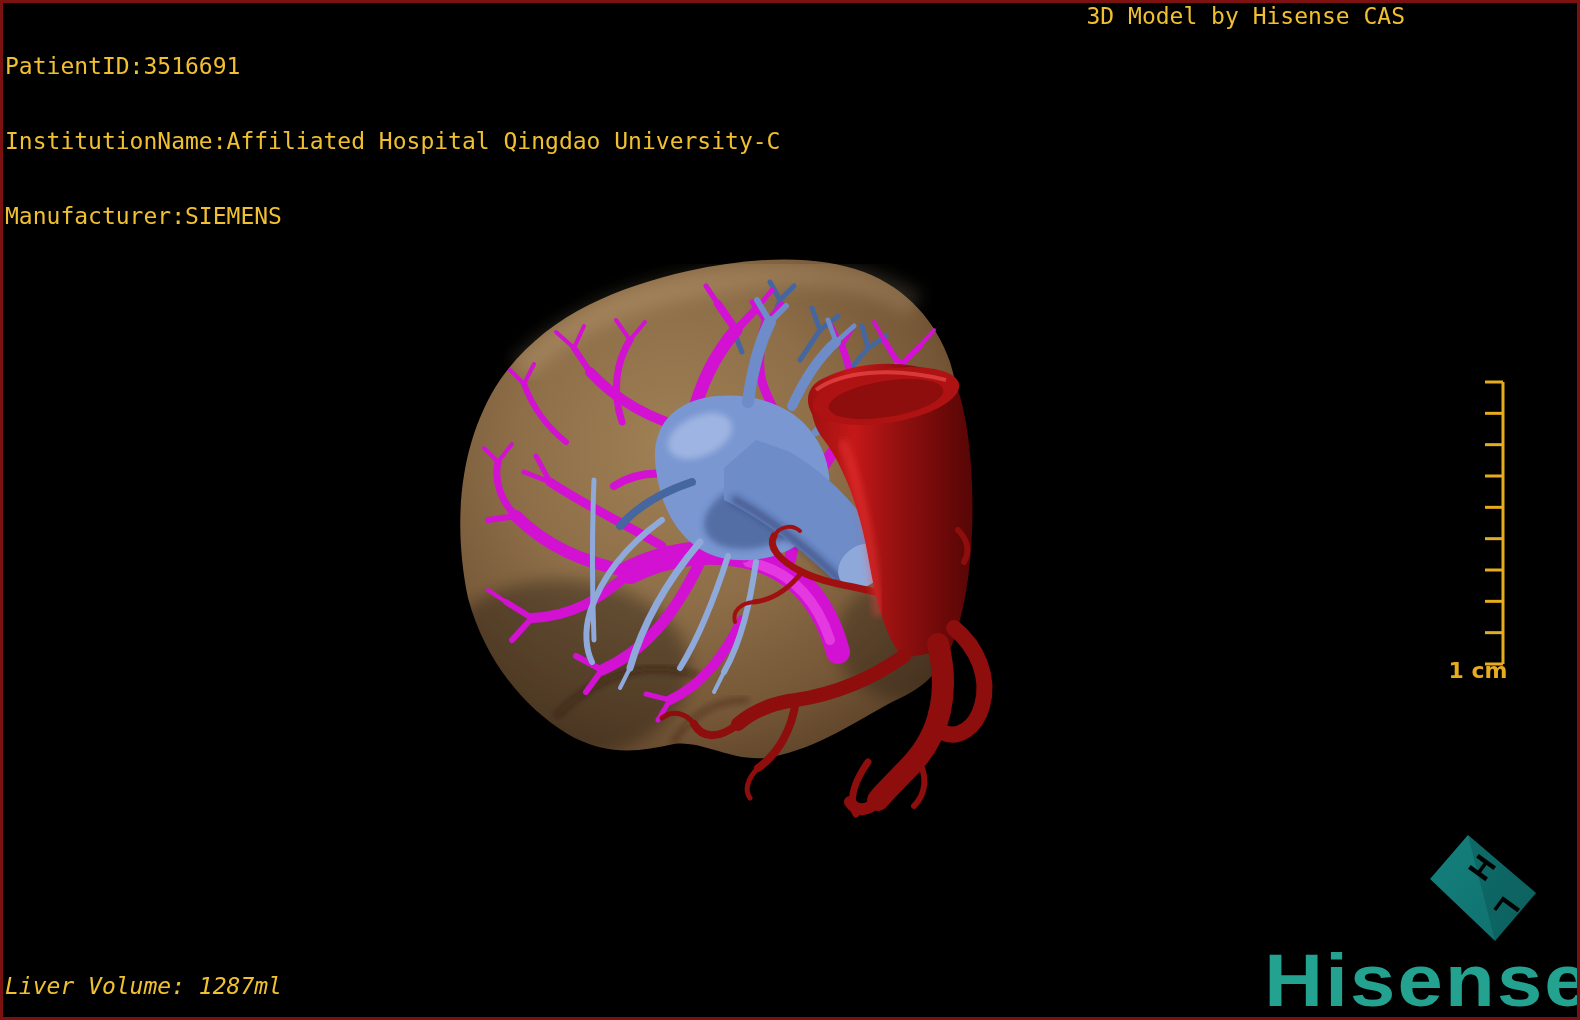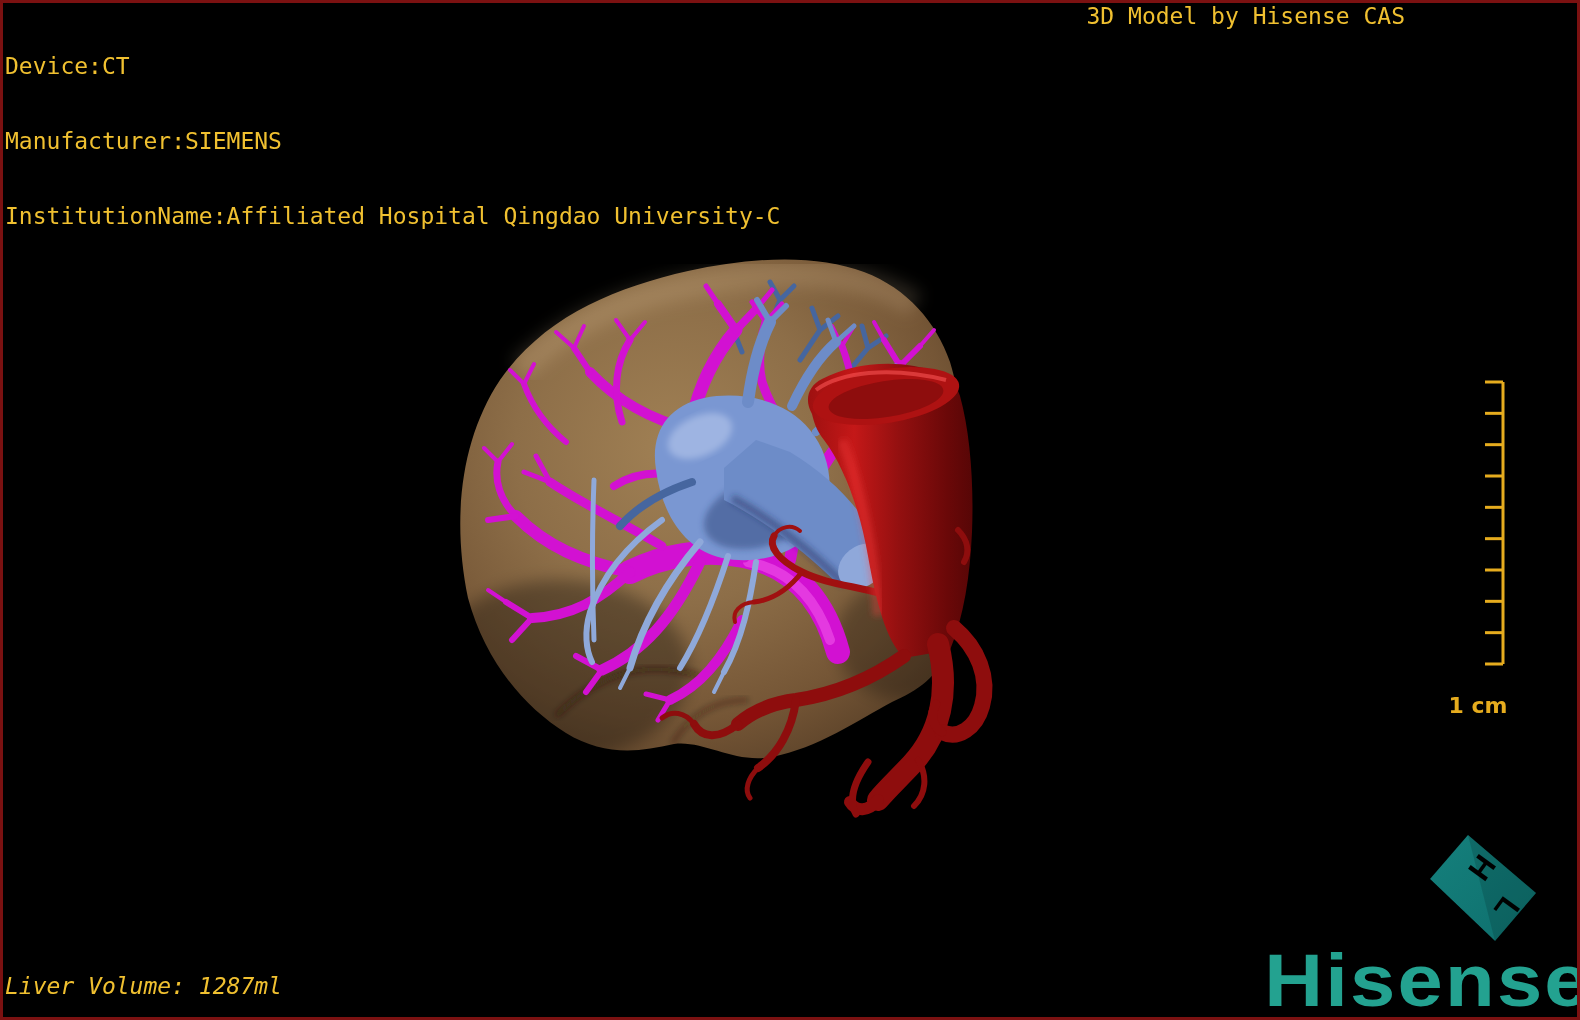"PatientID:3516691" div { html: none -> <div>PatientID:3516691</div> }
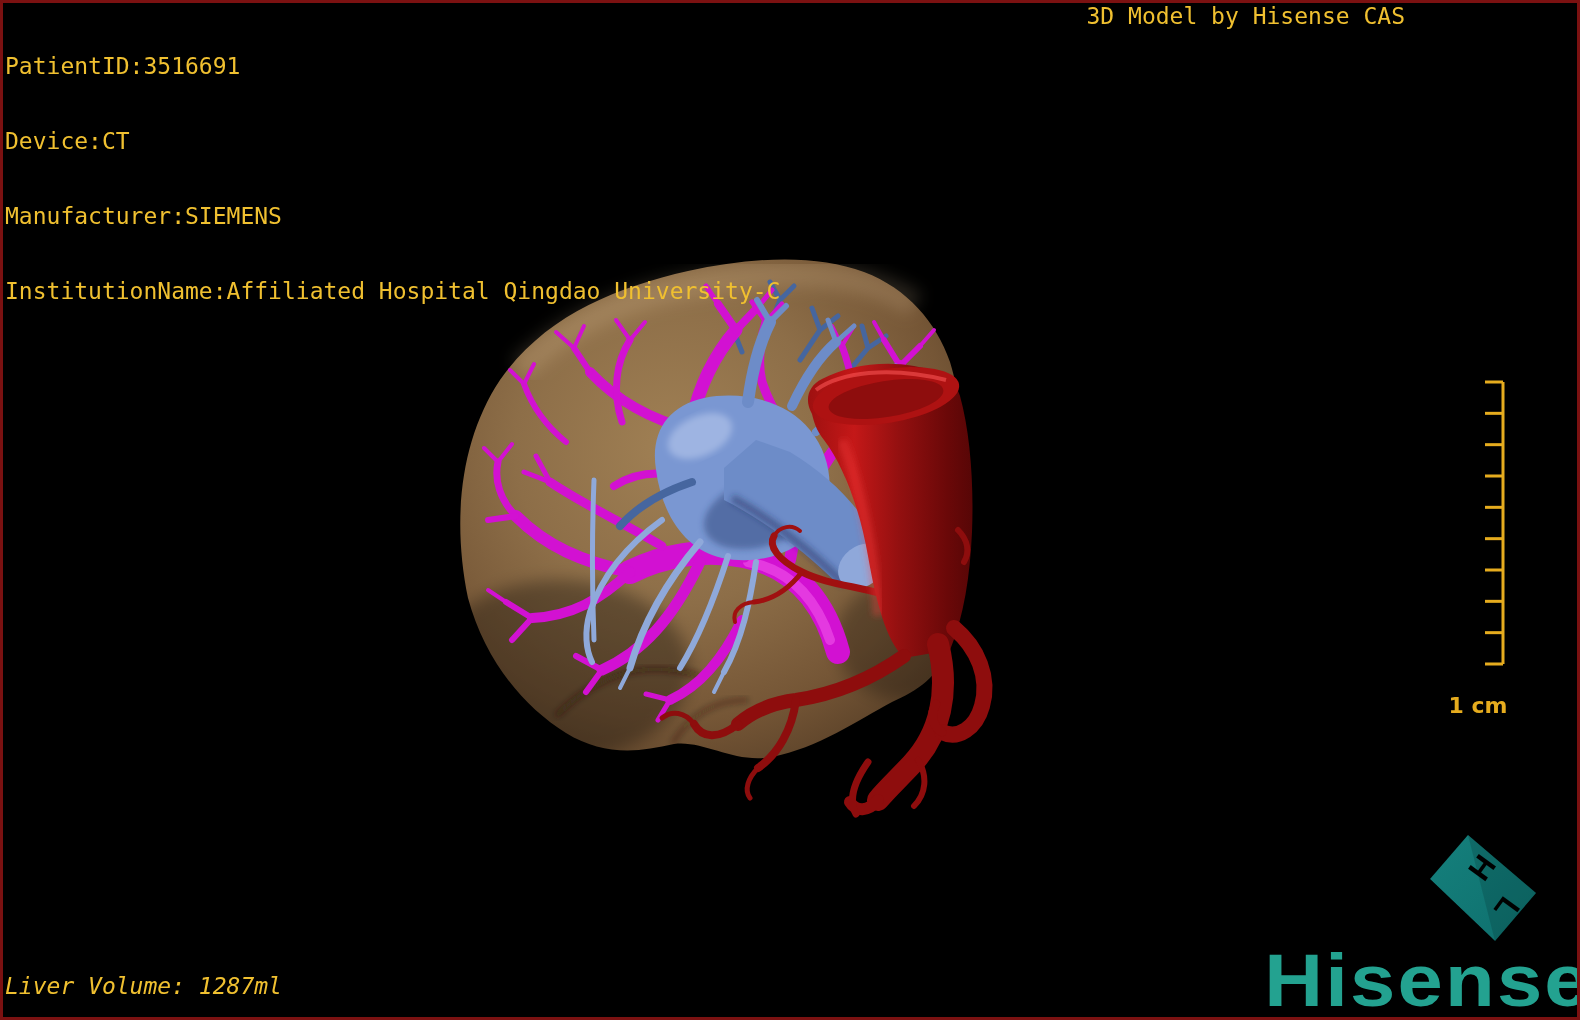"Device:CT" div { html: <div>Device:CT</div> -> none }
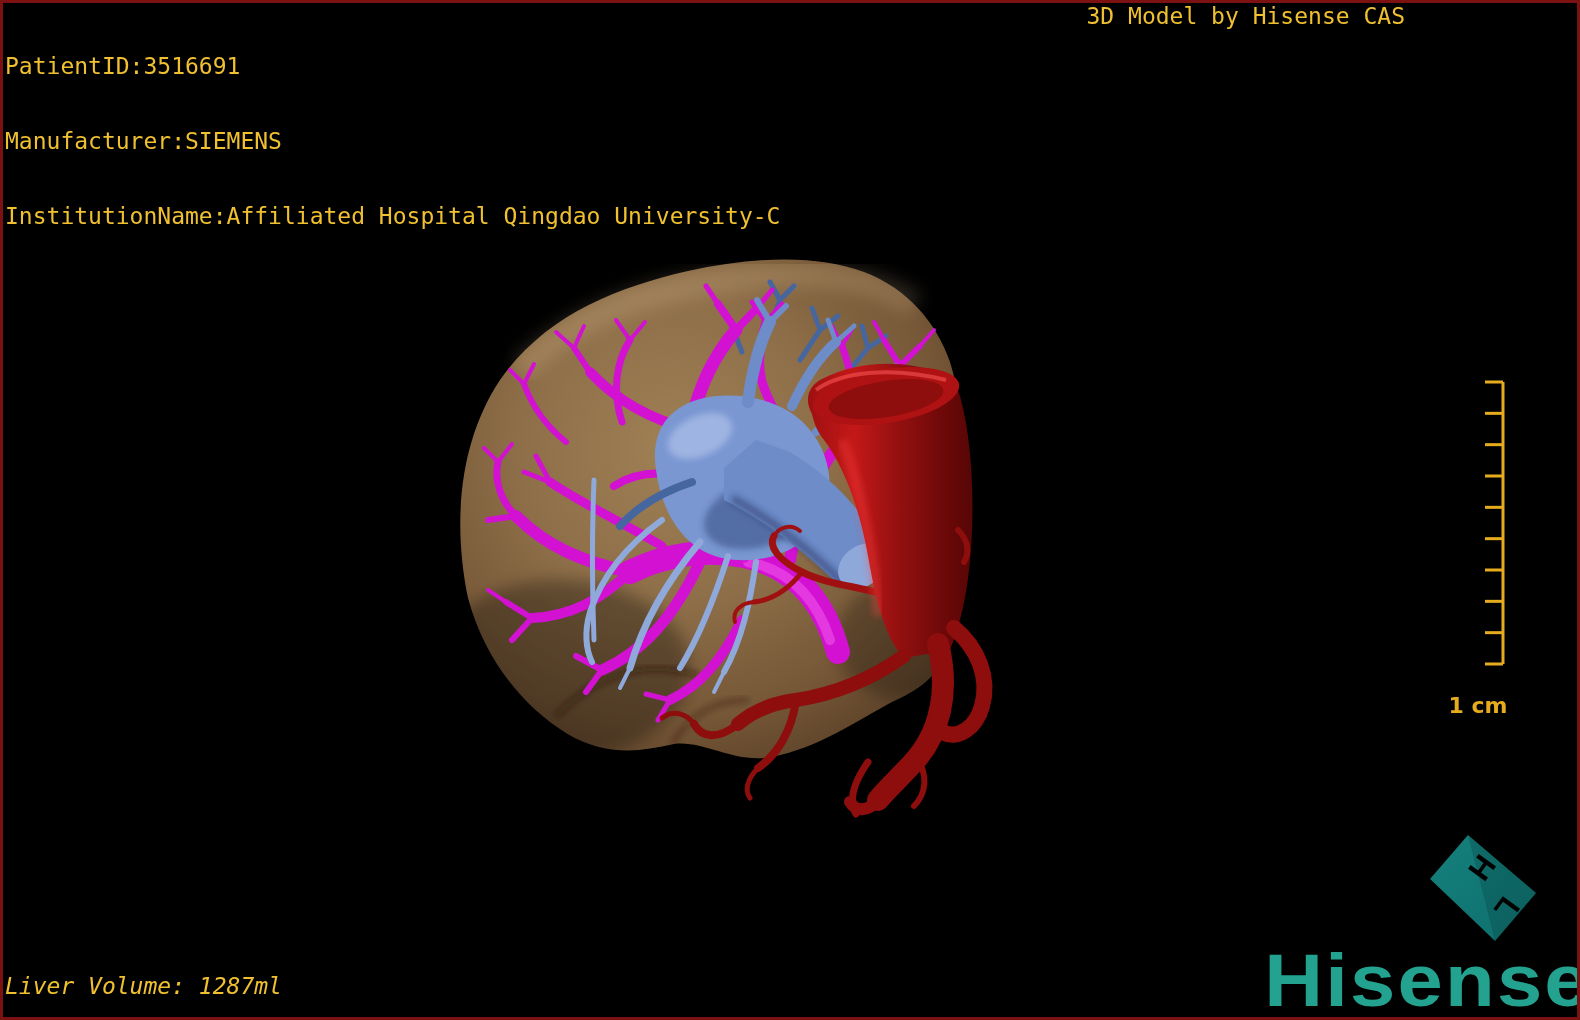"Manufacturer:SIEMENS" div { order: before "InstitutionName:Affiliated Hospital" -> after "InstitutionName:Affiliated Hospital" }
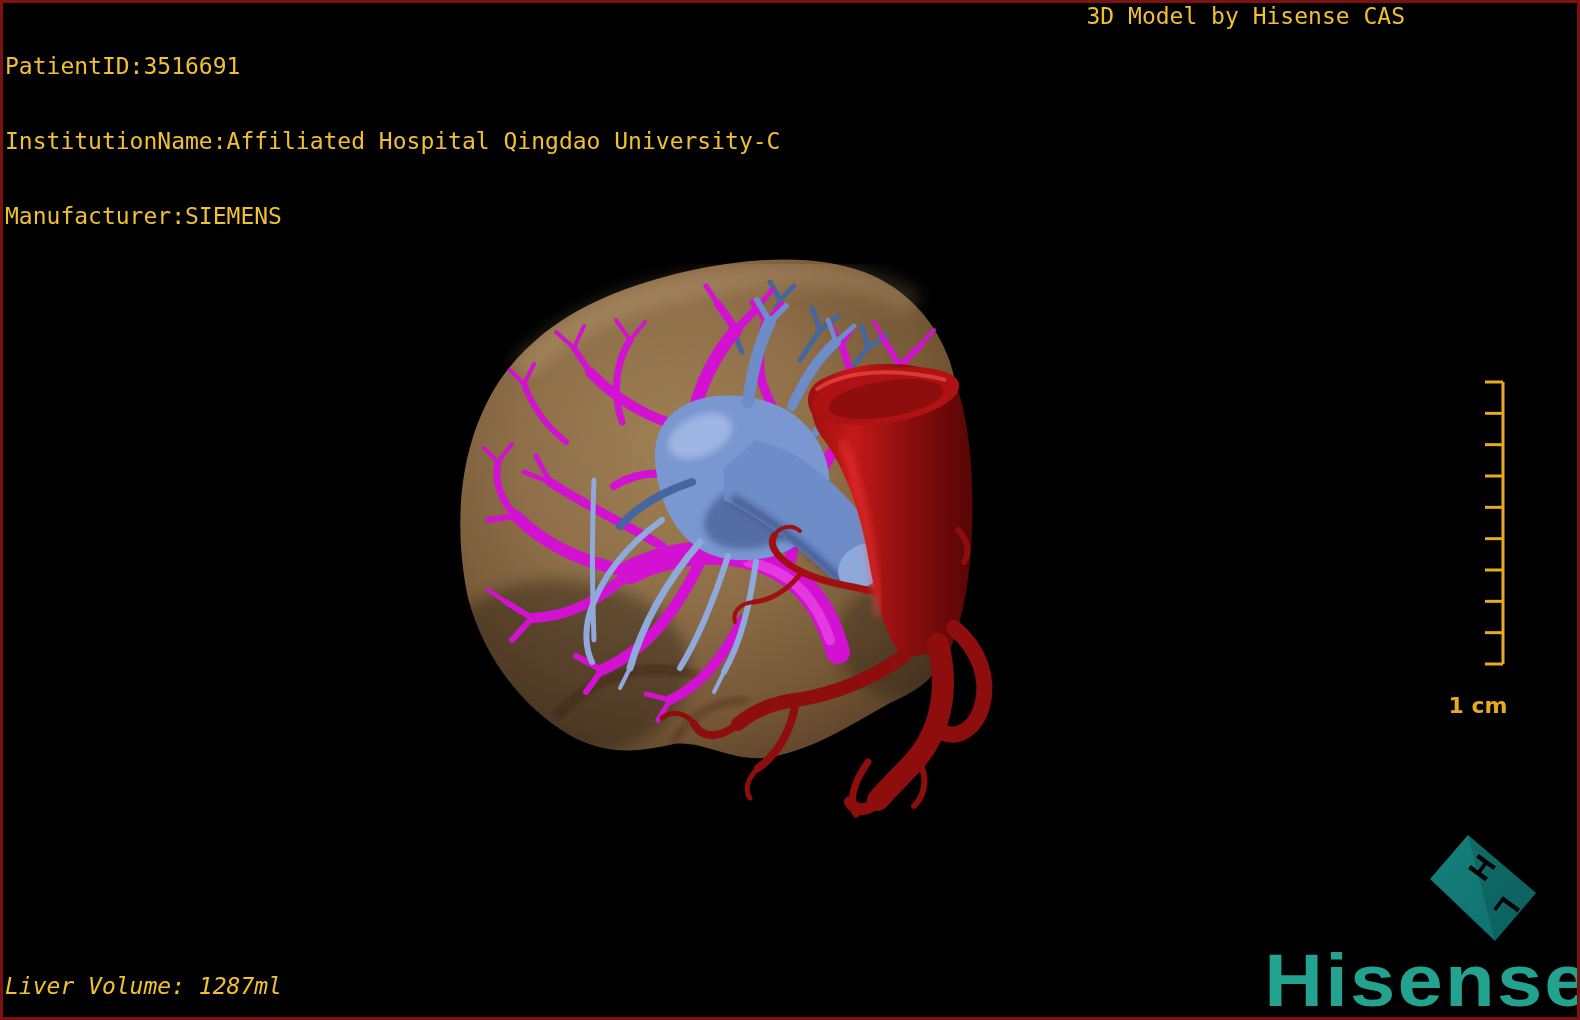"1 cm" .scalebar-label { top: 693px -> 658px }
